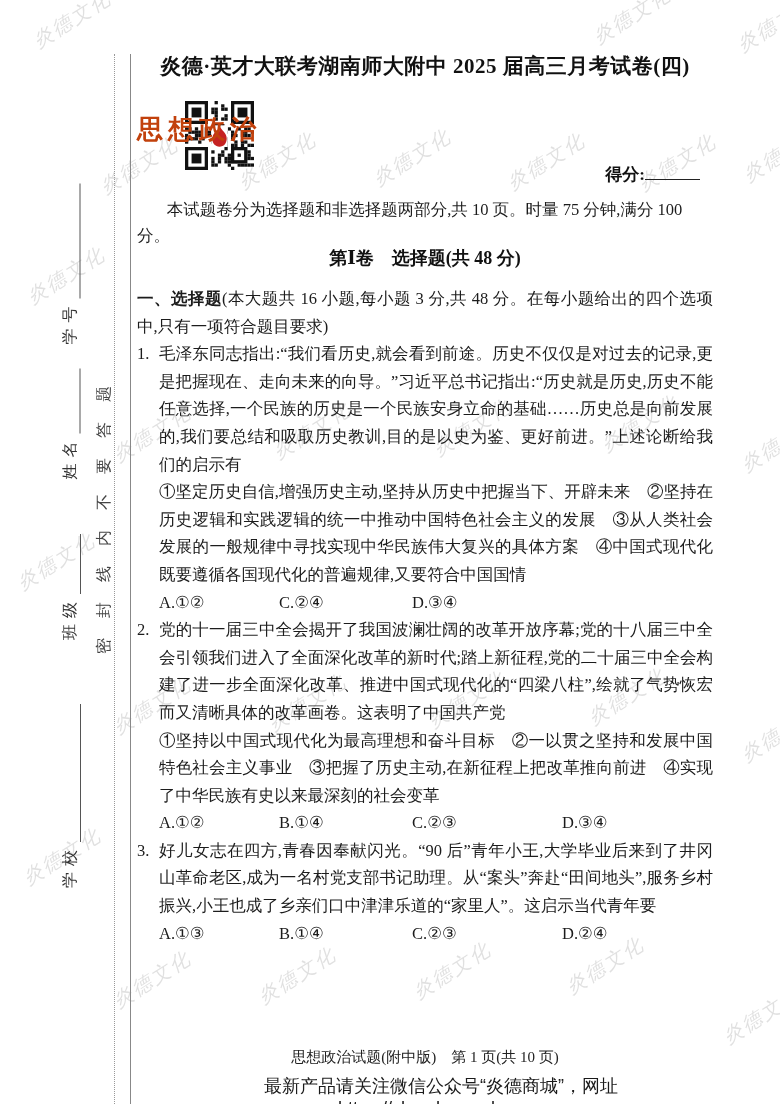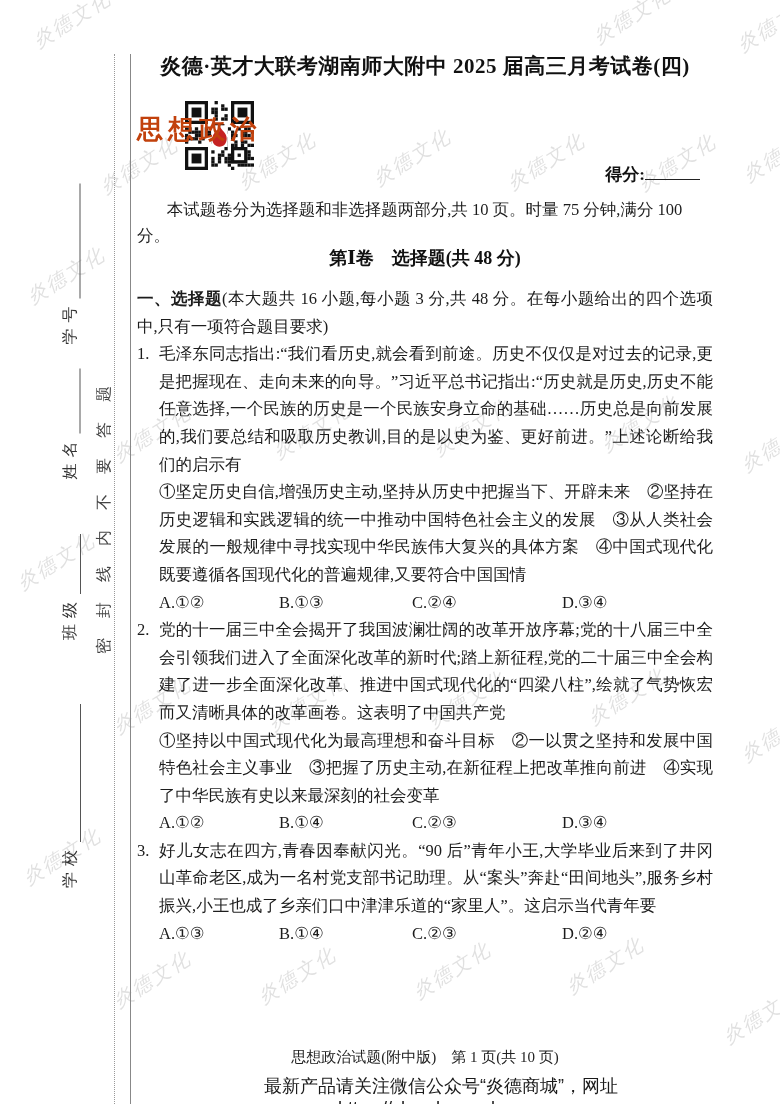"B.①③" span.choice { html: <span>B.①③</span> -> none }
